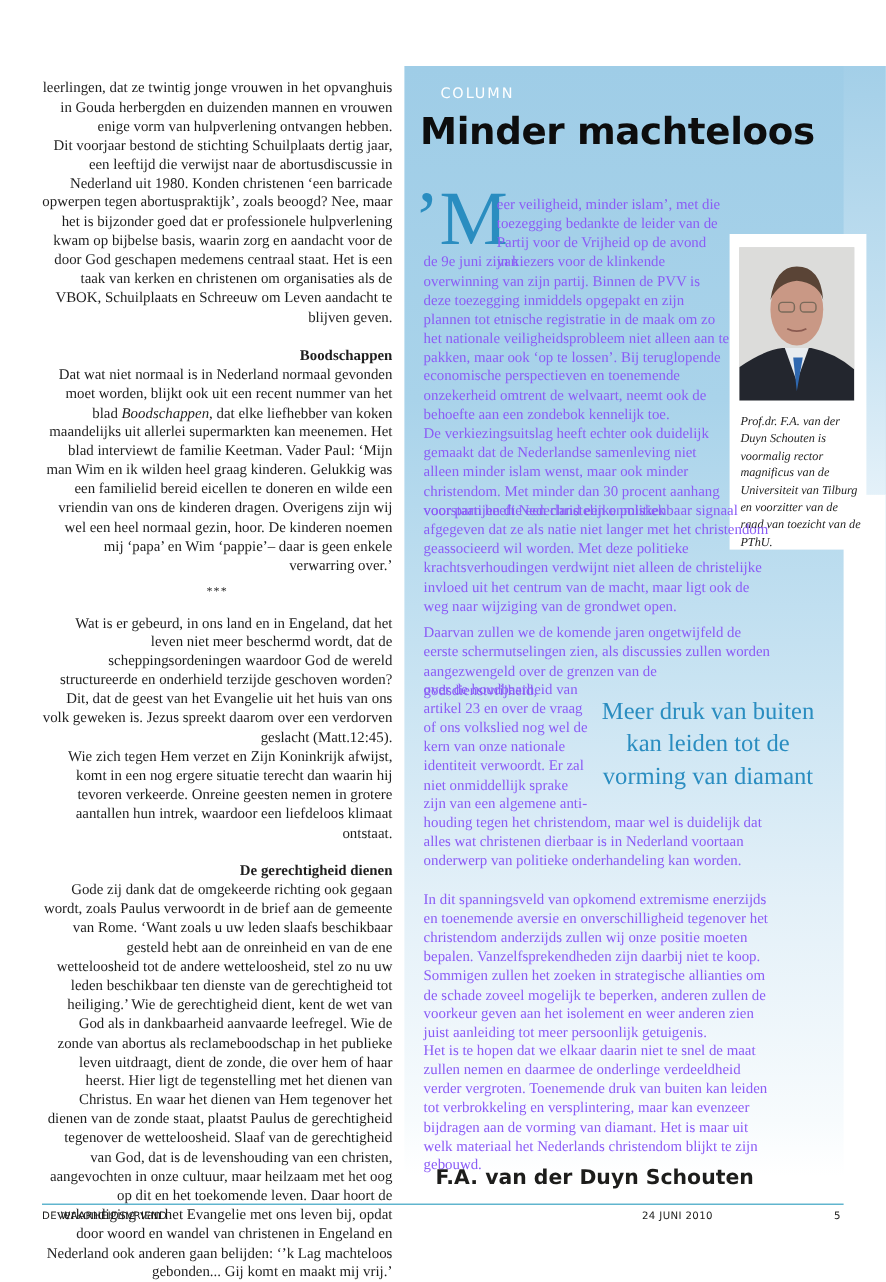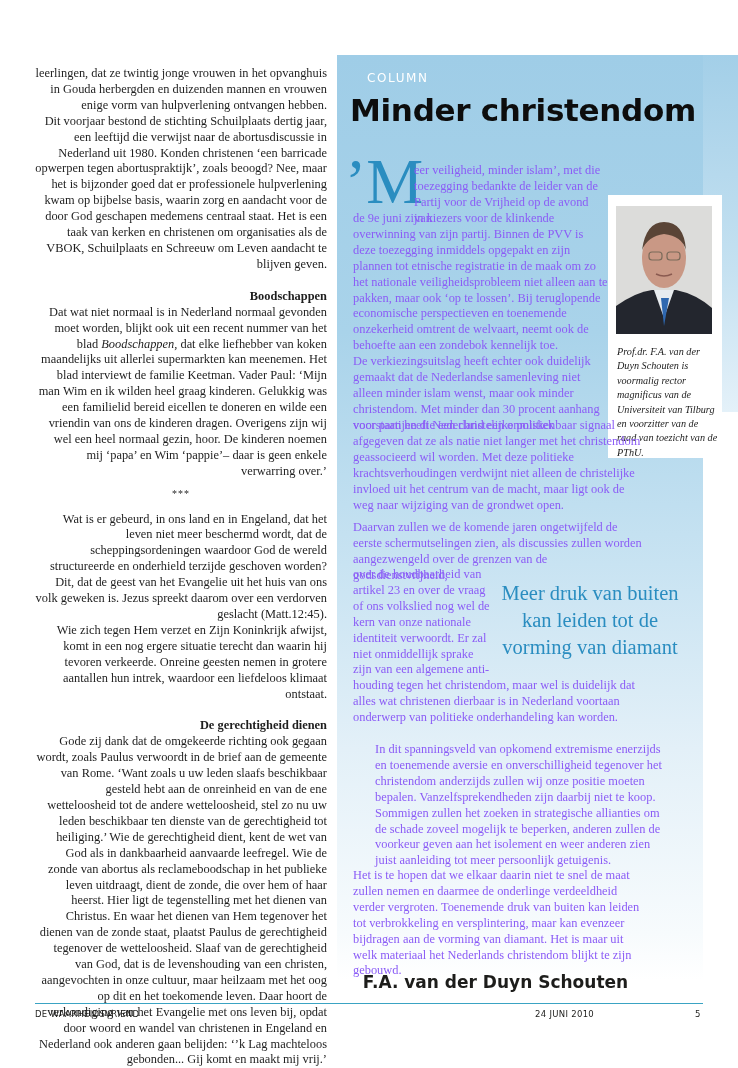"Minder christendom" div.title { text: christendom -> machteloos }
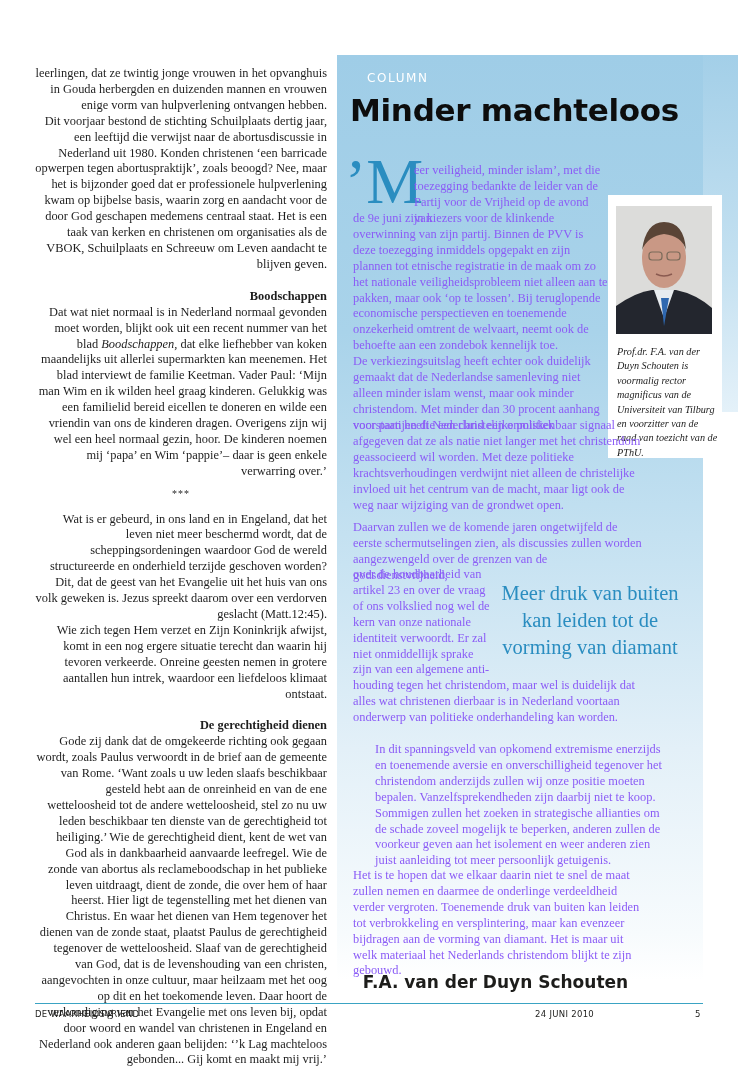"In dit spanningsveld van opkomend" .main-e { margin-left: 22px -> none }
